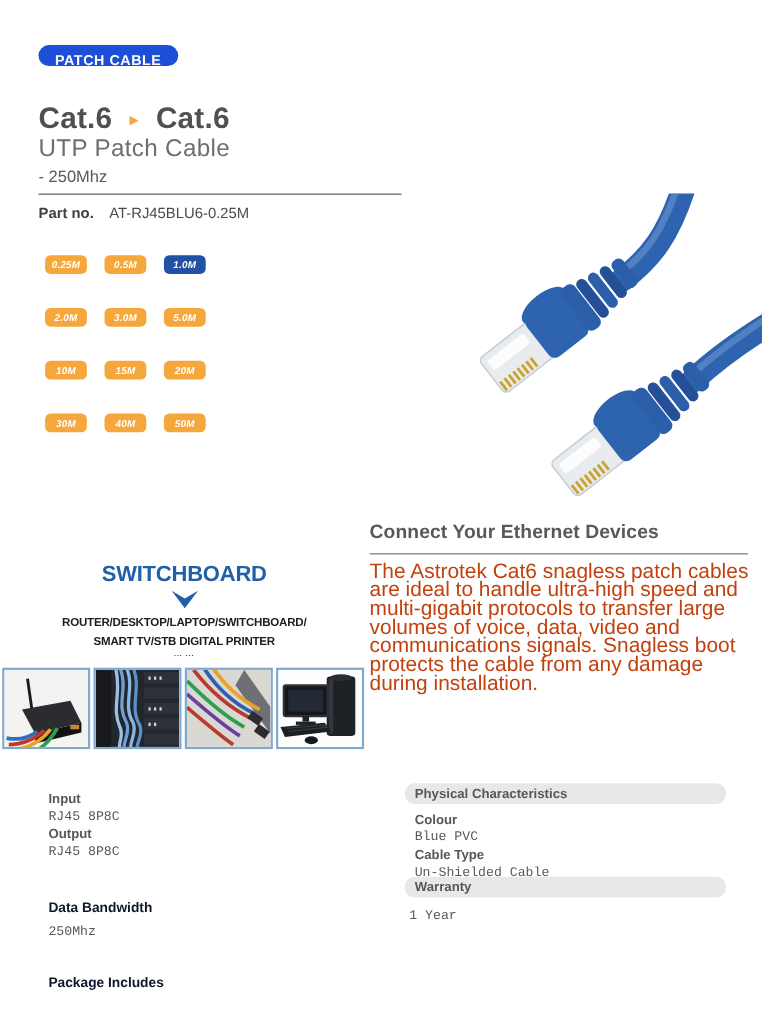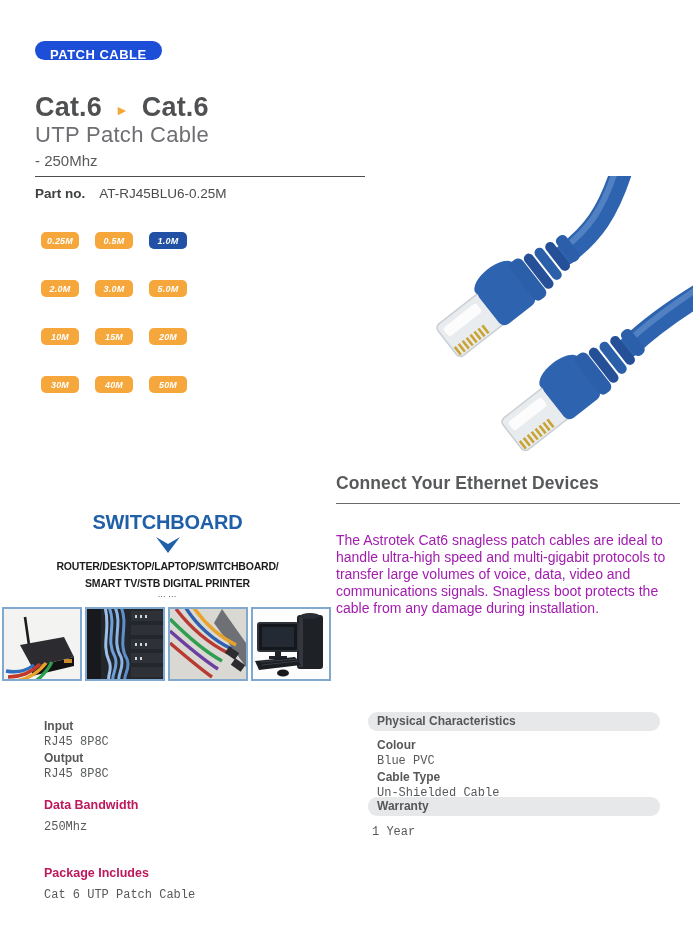"The Astrotek Cat6 snagless patch" .desc-body { color: #a21caf -> #c2410c; font-size: 14px -> 19px; margin-top: 28px -> 7px }
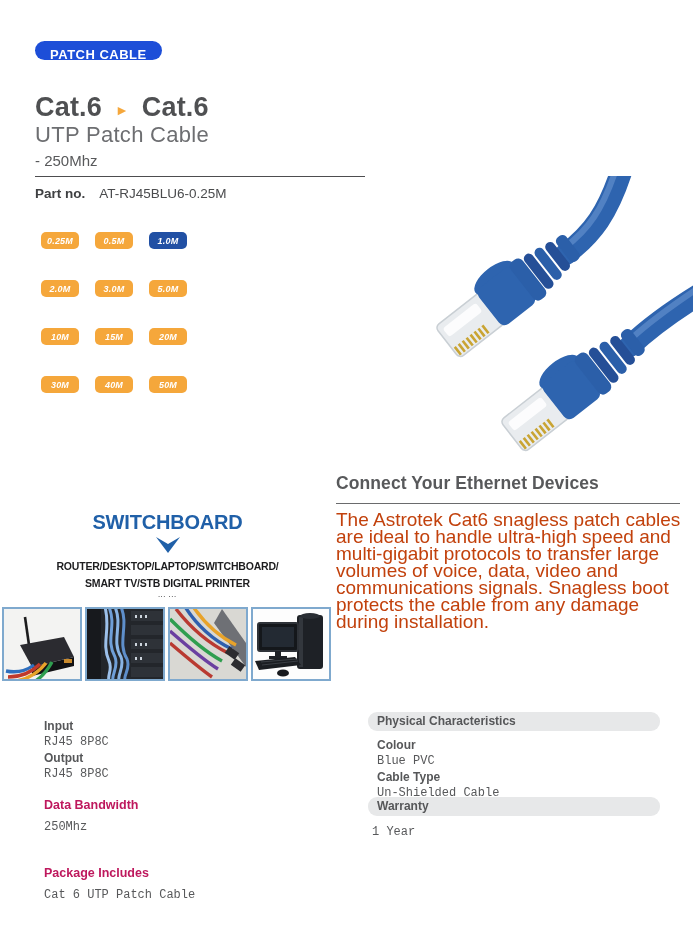"Data Bandwidth" .mini-title { color: #be185d -> #0f172a; margin-top: none -> 20px }
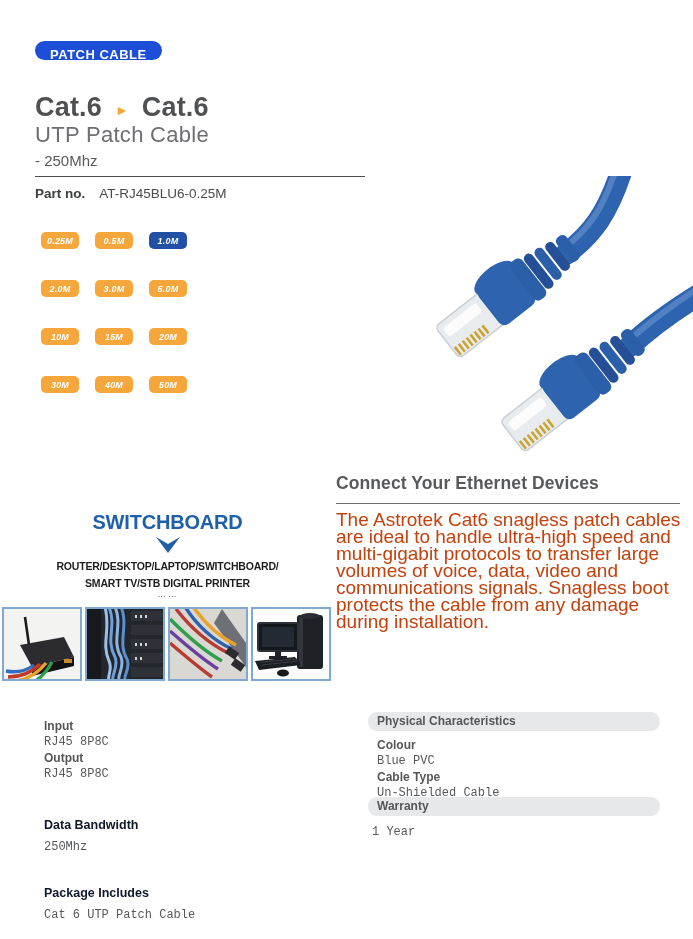"Cat 6 UTP Patch Cable" div.mono-val { html: <div>Cat 6 UTP Patch Cable</div> -> none }
